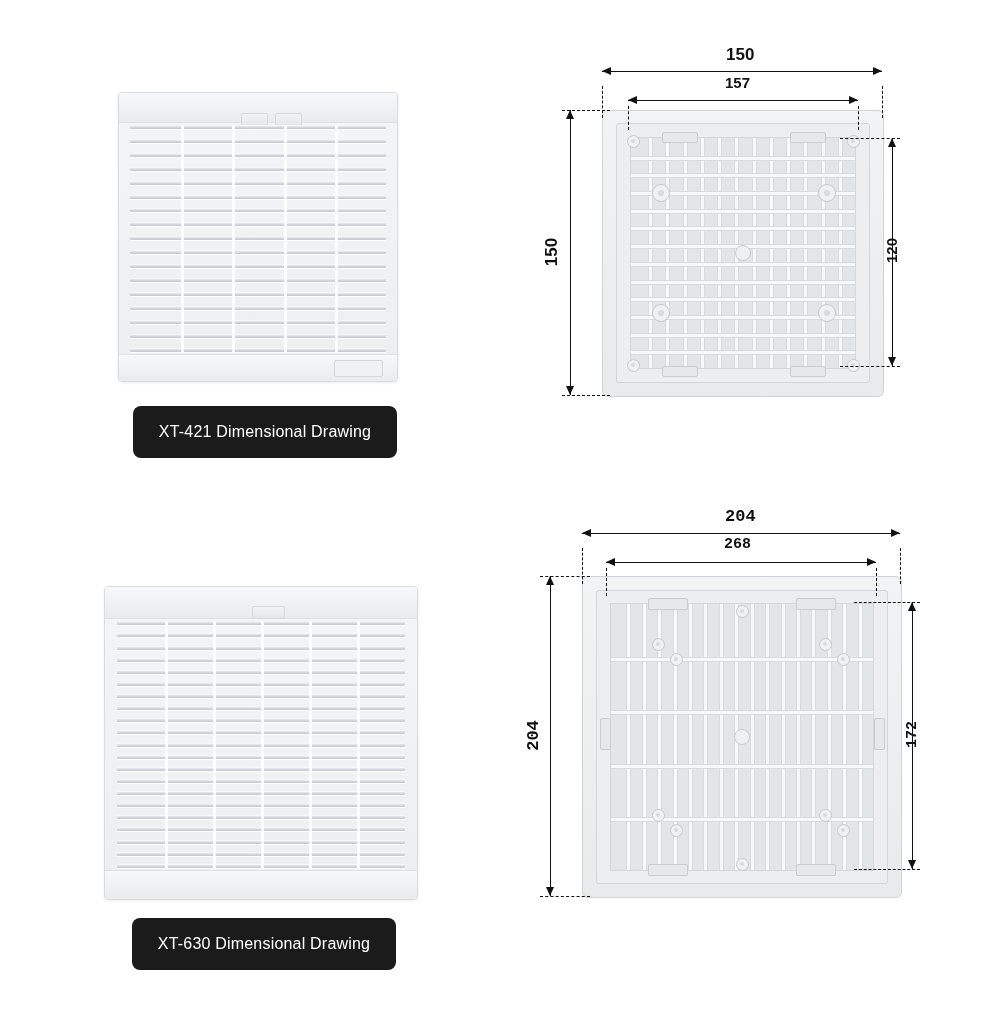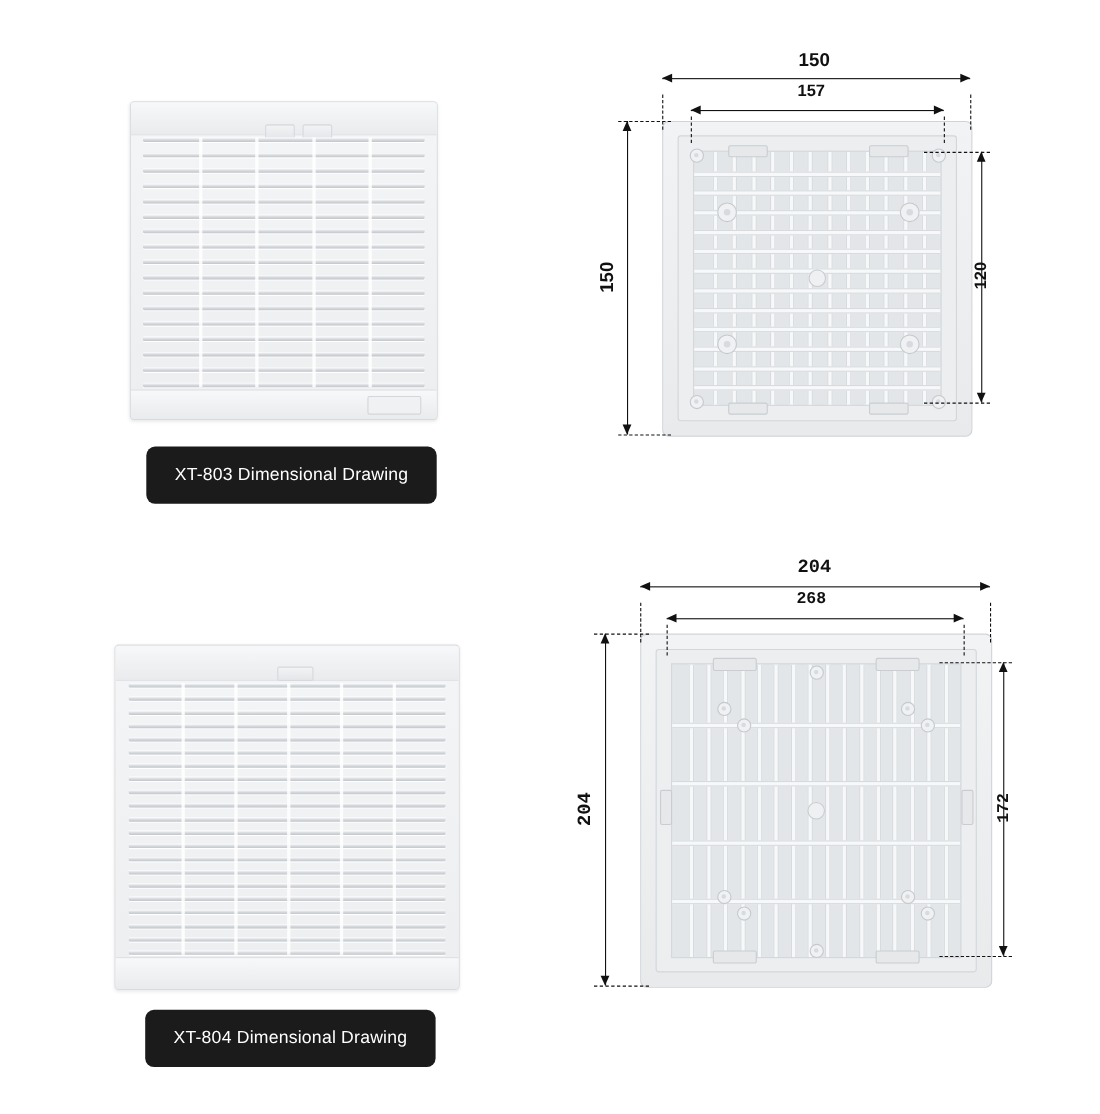"XT-803 Dimensional Drawing" div.label-pill { text: XT-803 -> XT-421 }
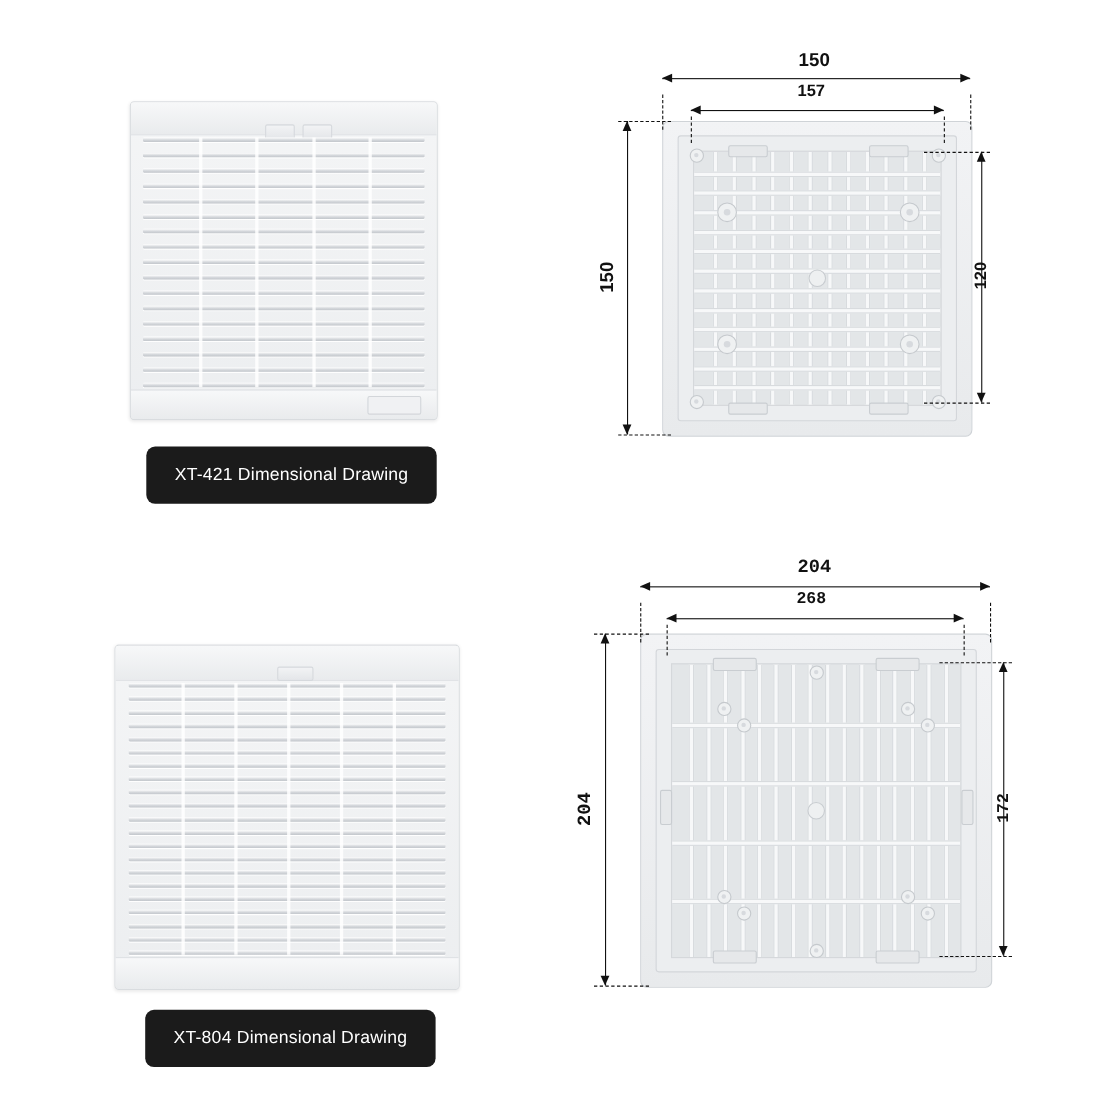"XT-804 Dimensional Drawing" div.label-pill { text: XT-804 -> XT-630 }
